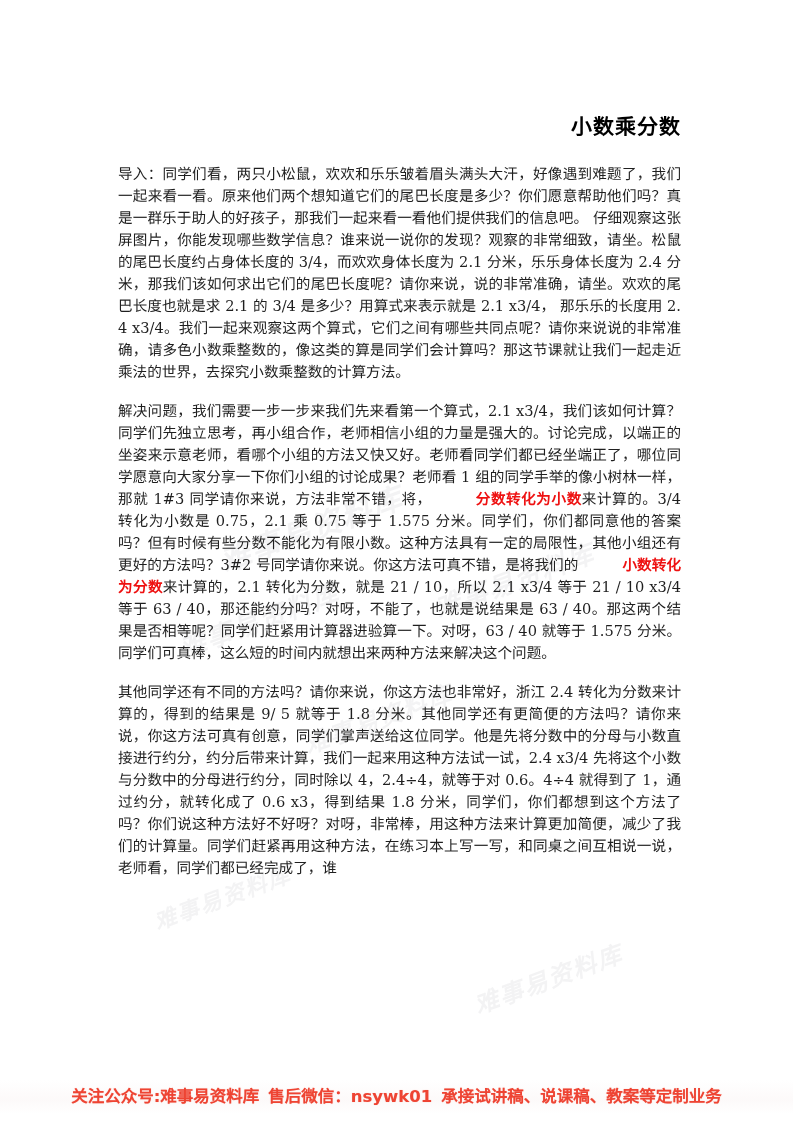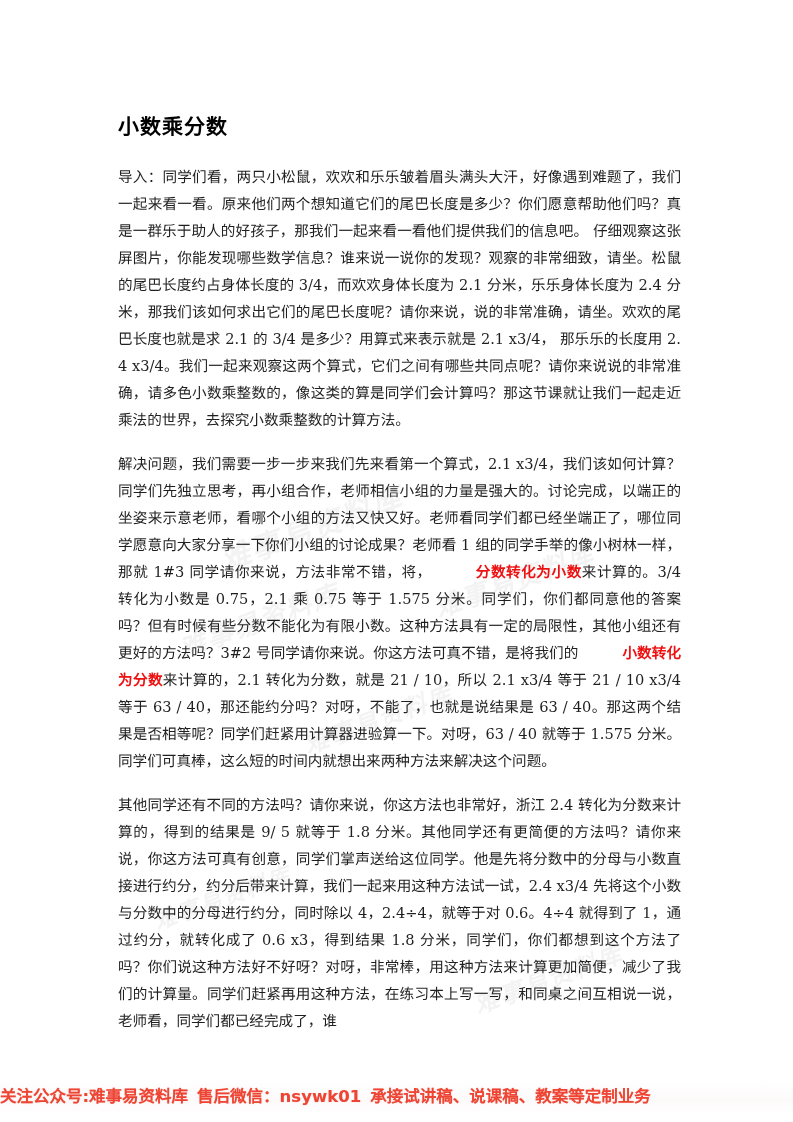"小数乘分数" .doc-title { text-align: left -> right }
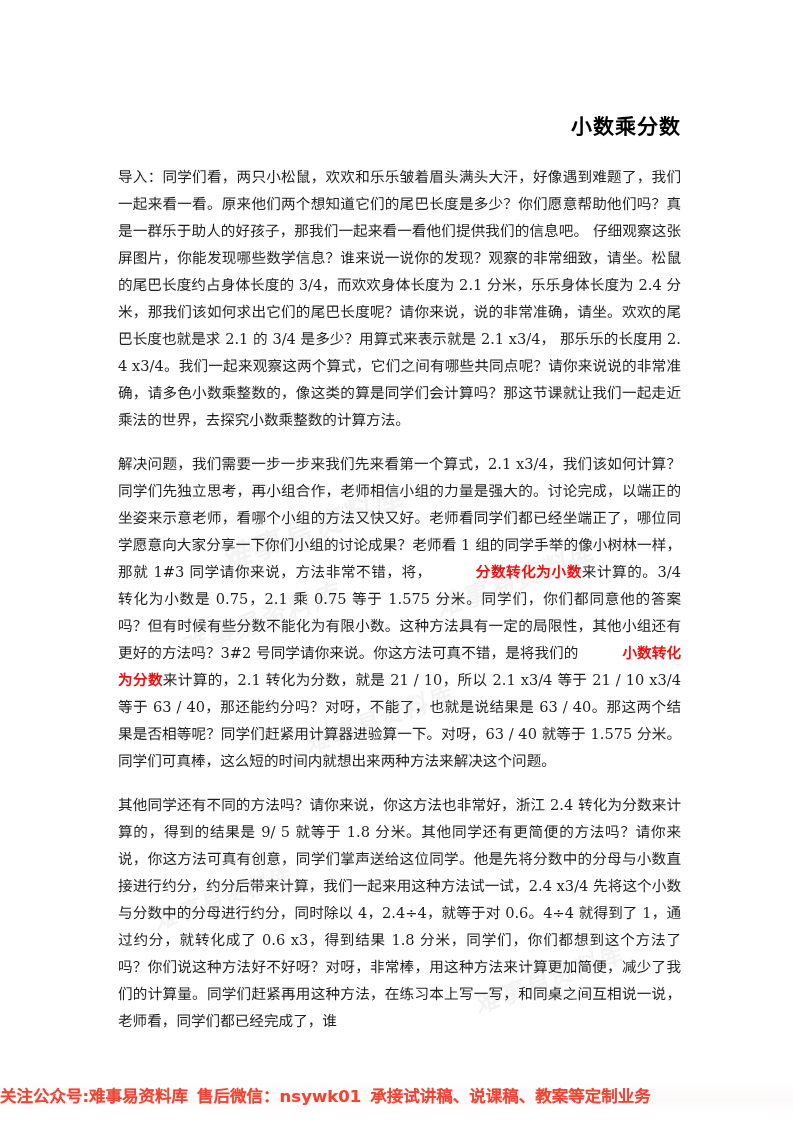"导入：同学们看，两只小松鼠，欢欢和乐乐皱着眉头满头大汗，好像遇到难题了，我们一起" p.para { line-height: 27px -> 22px }
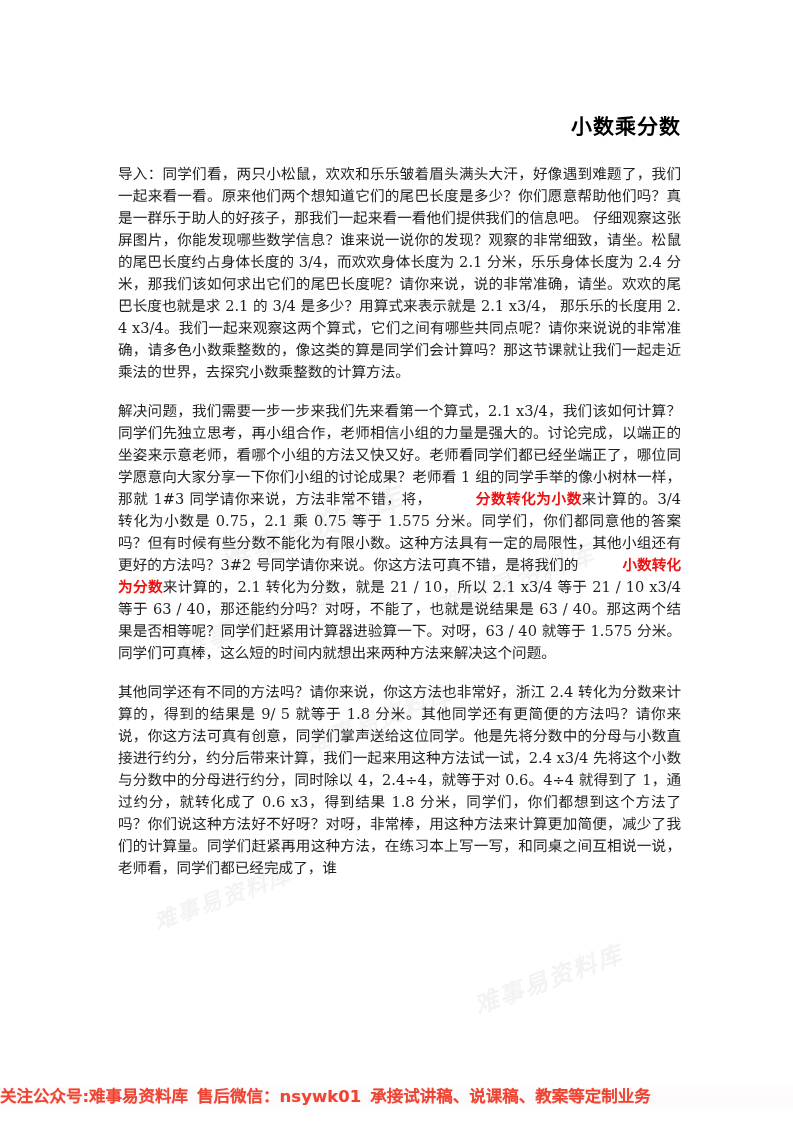"关注公众号:难事易资料库 售后微信：nsywk01" .footer-banner { justify-content: flex-start -> center }
